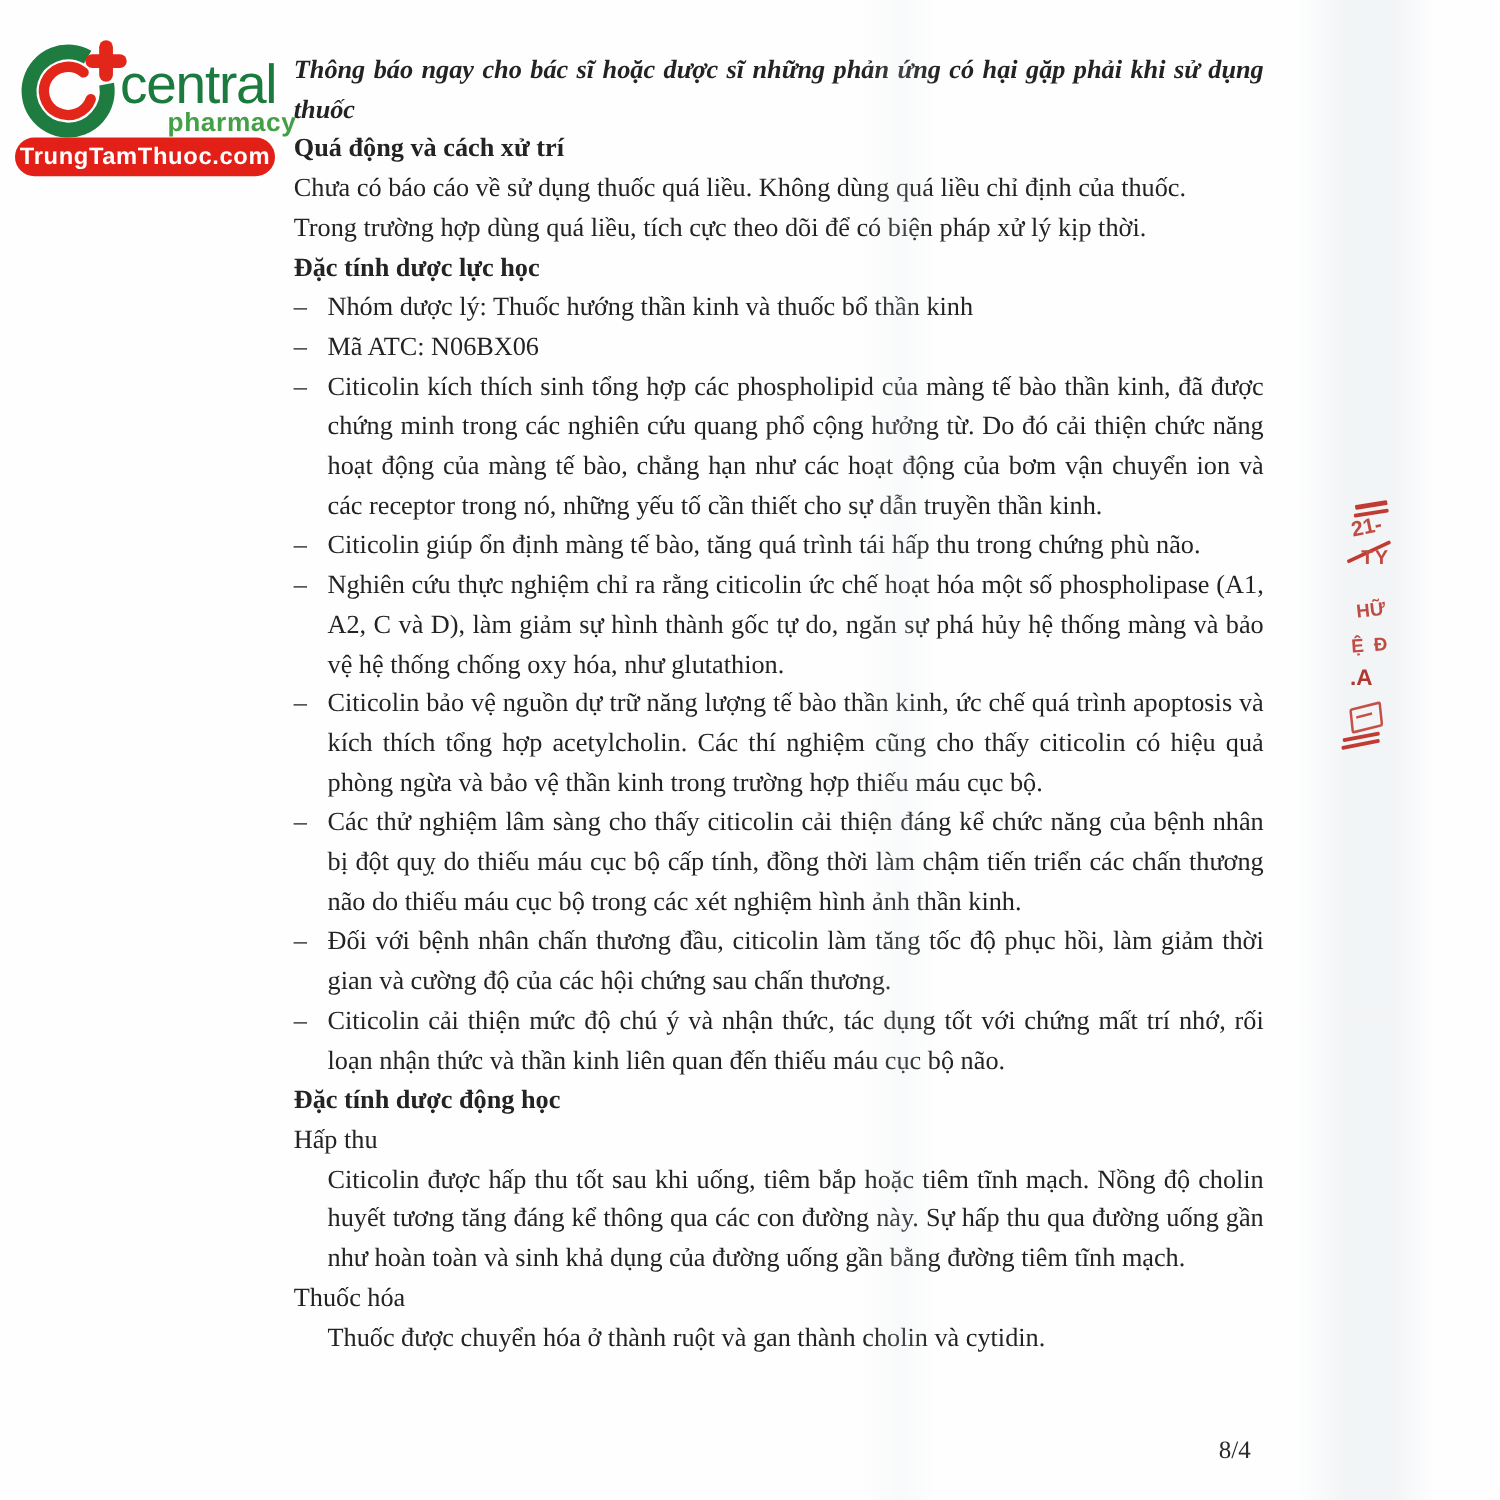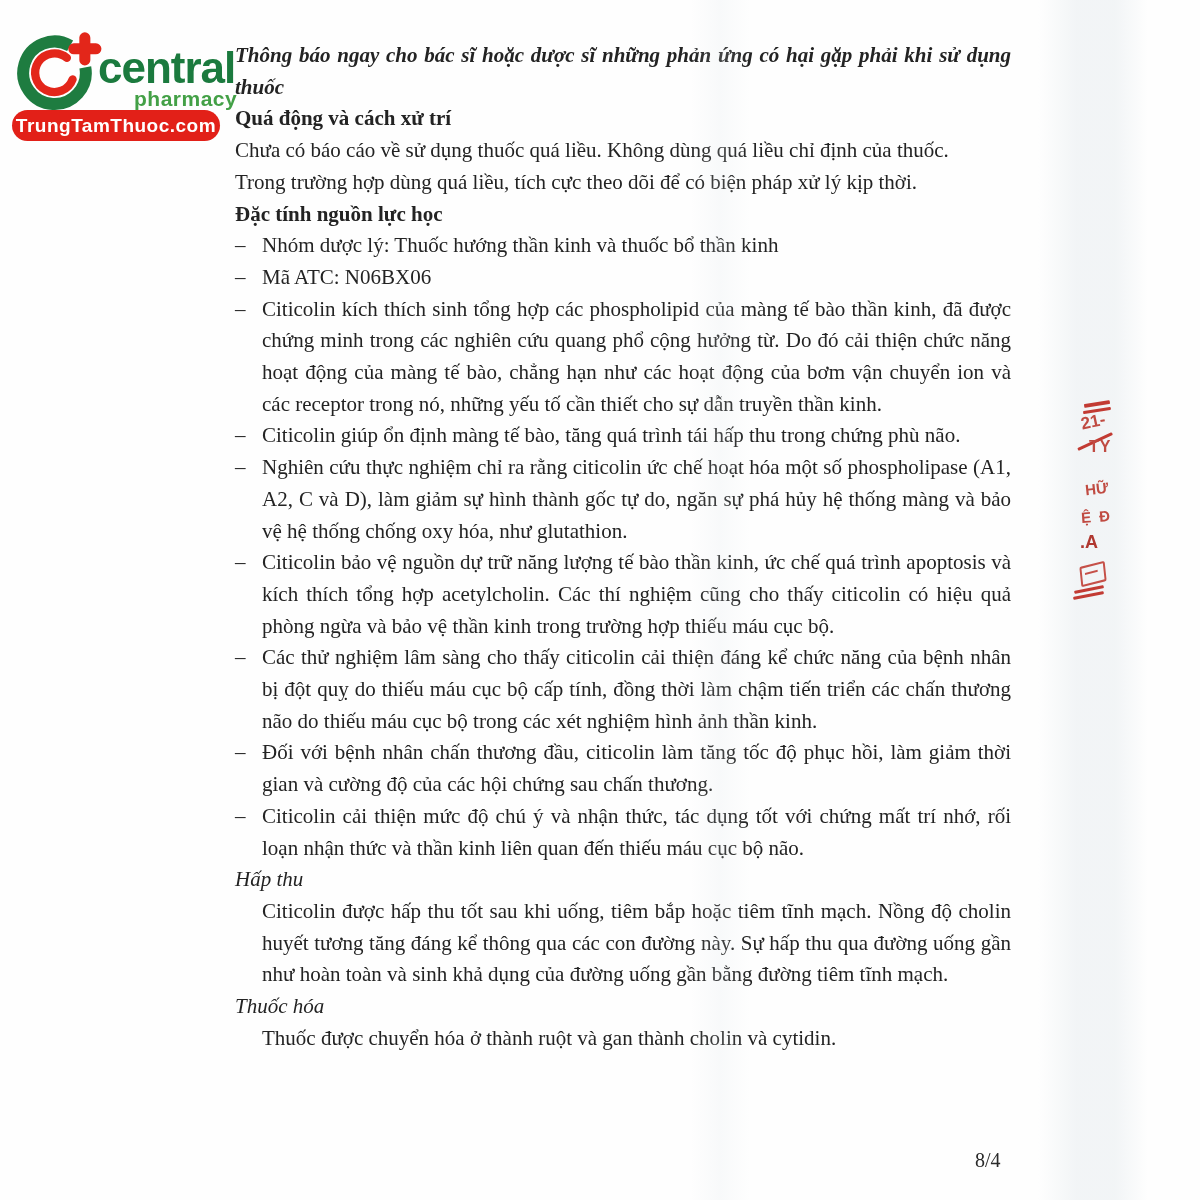"central" .brand { font-weight: bold -> normal; text-align: center -> none }
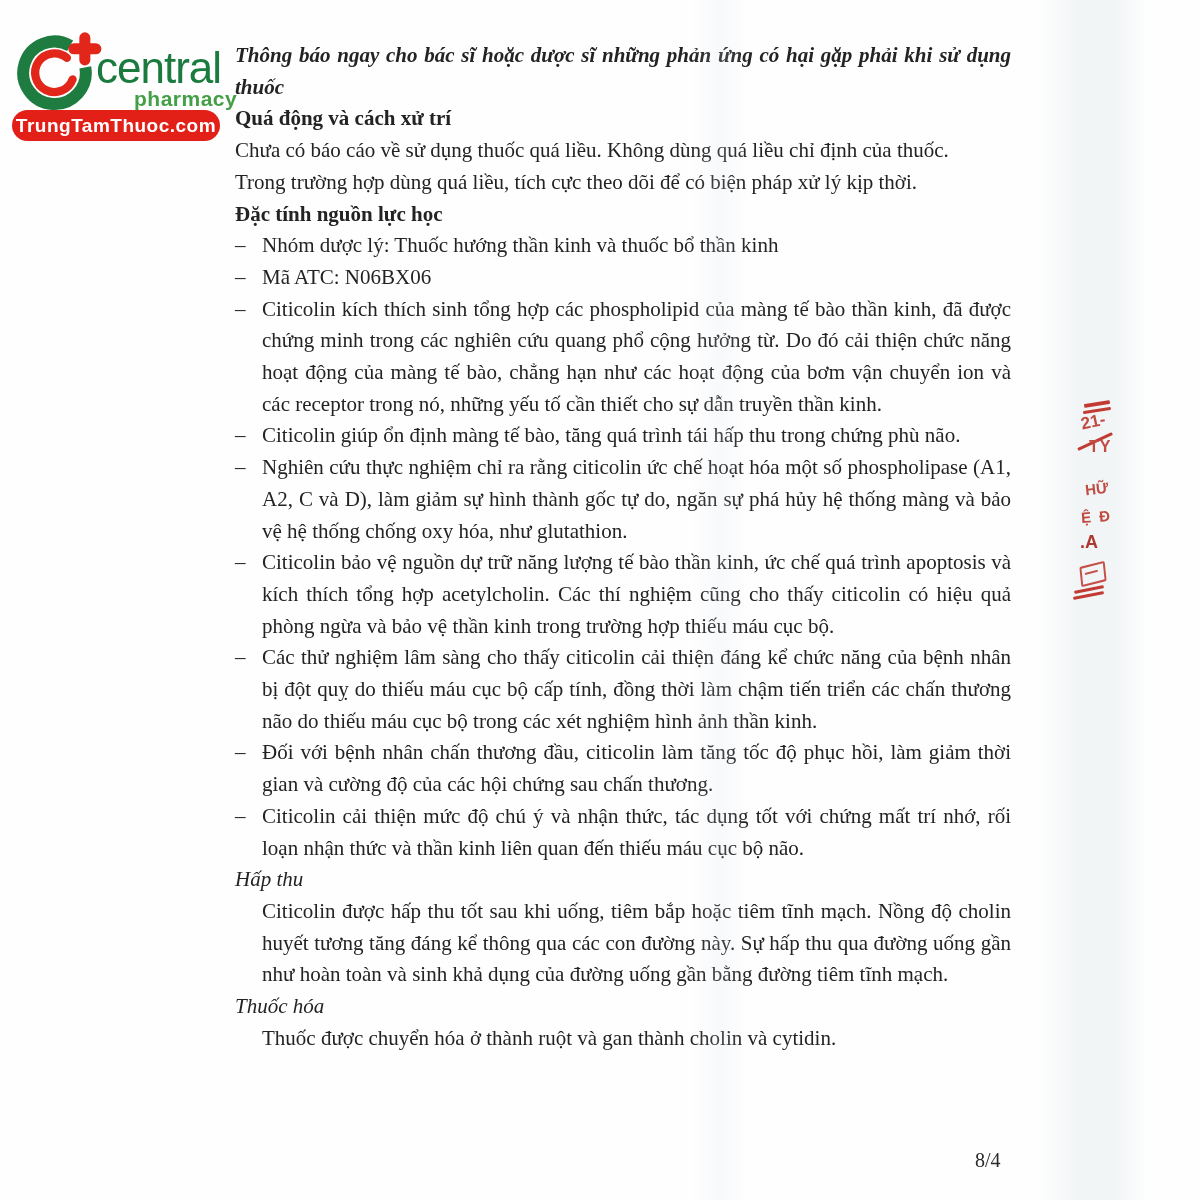"Đặc tính nguồn lực học" h3.h { text: nguồn -> dược }
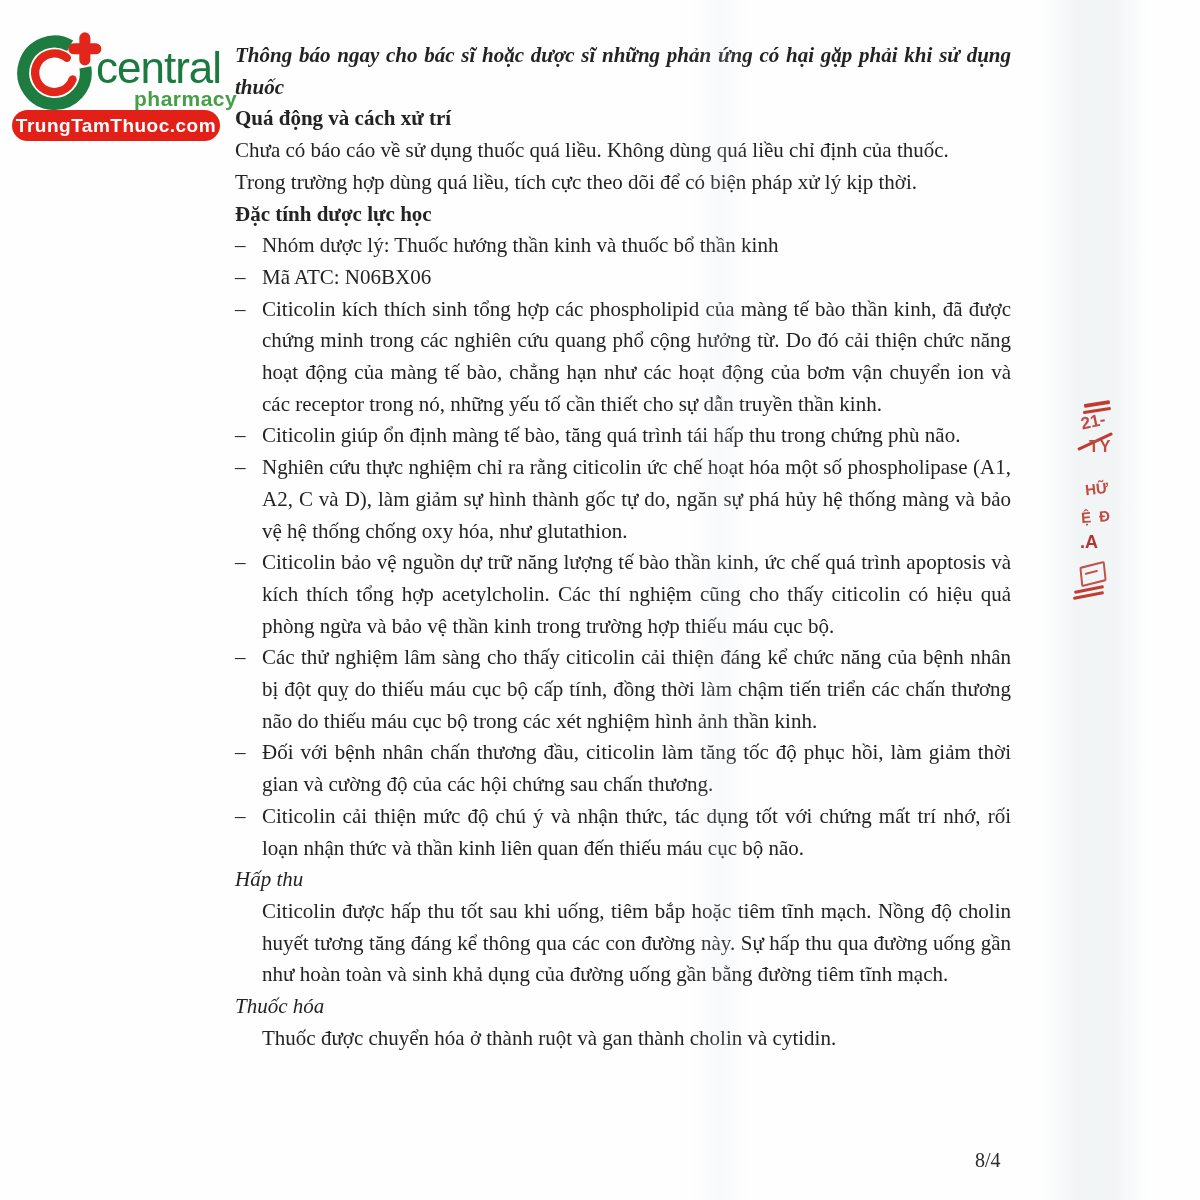"Đặc tính dược động học" h3.h { html: none -> <h3>Đặc tính dược động học</h3> }
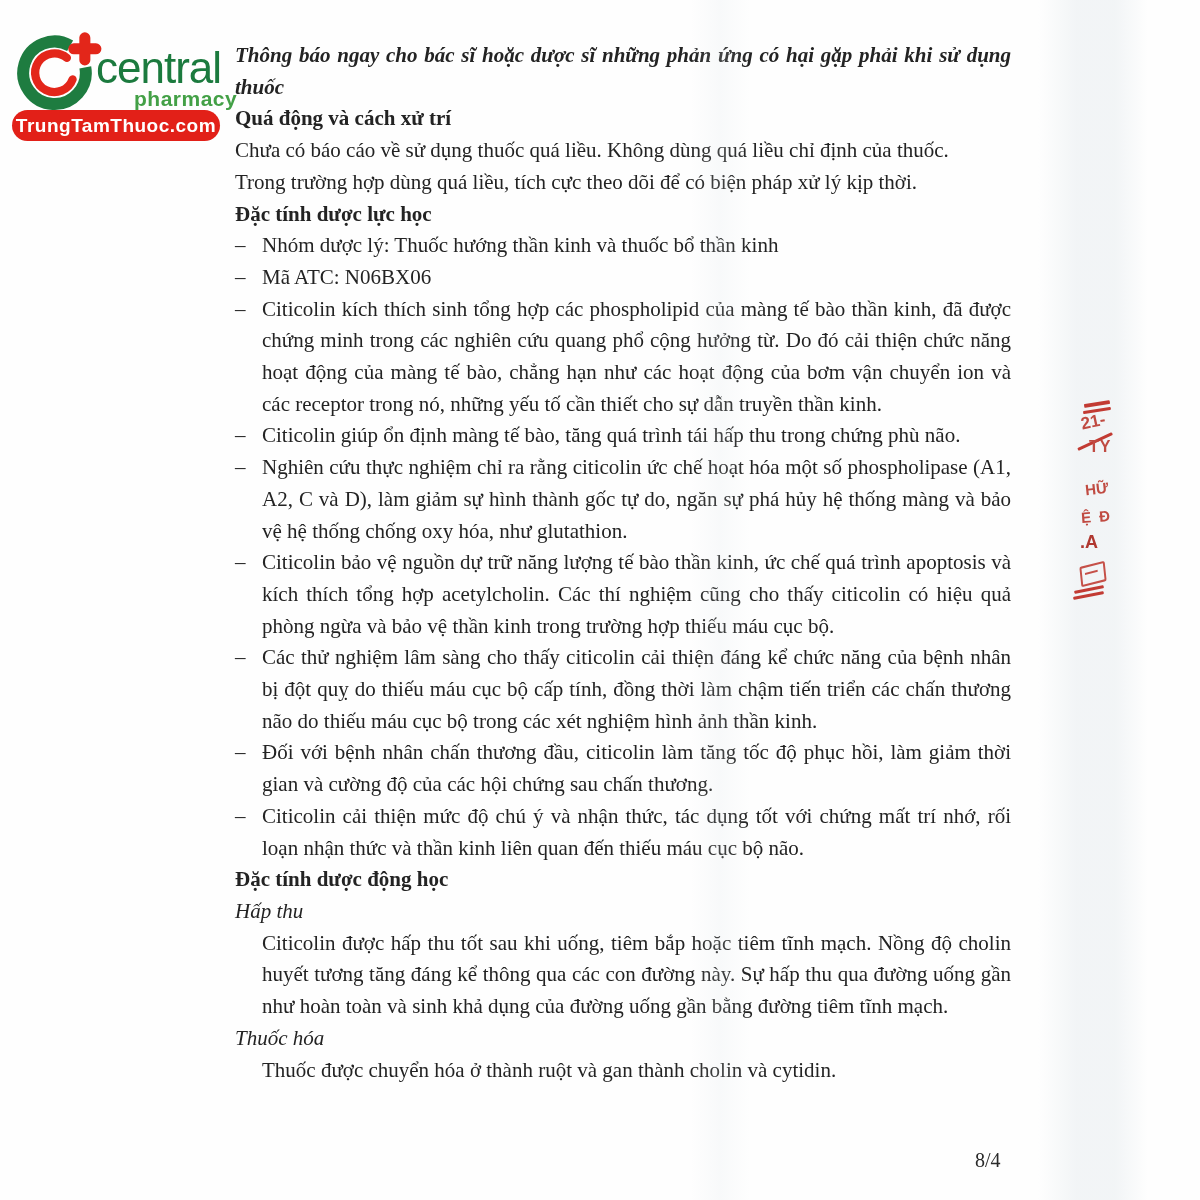"Hấp thu" .sub { font-style: italic -> none }
